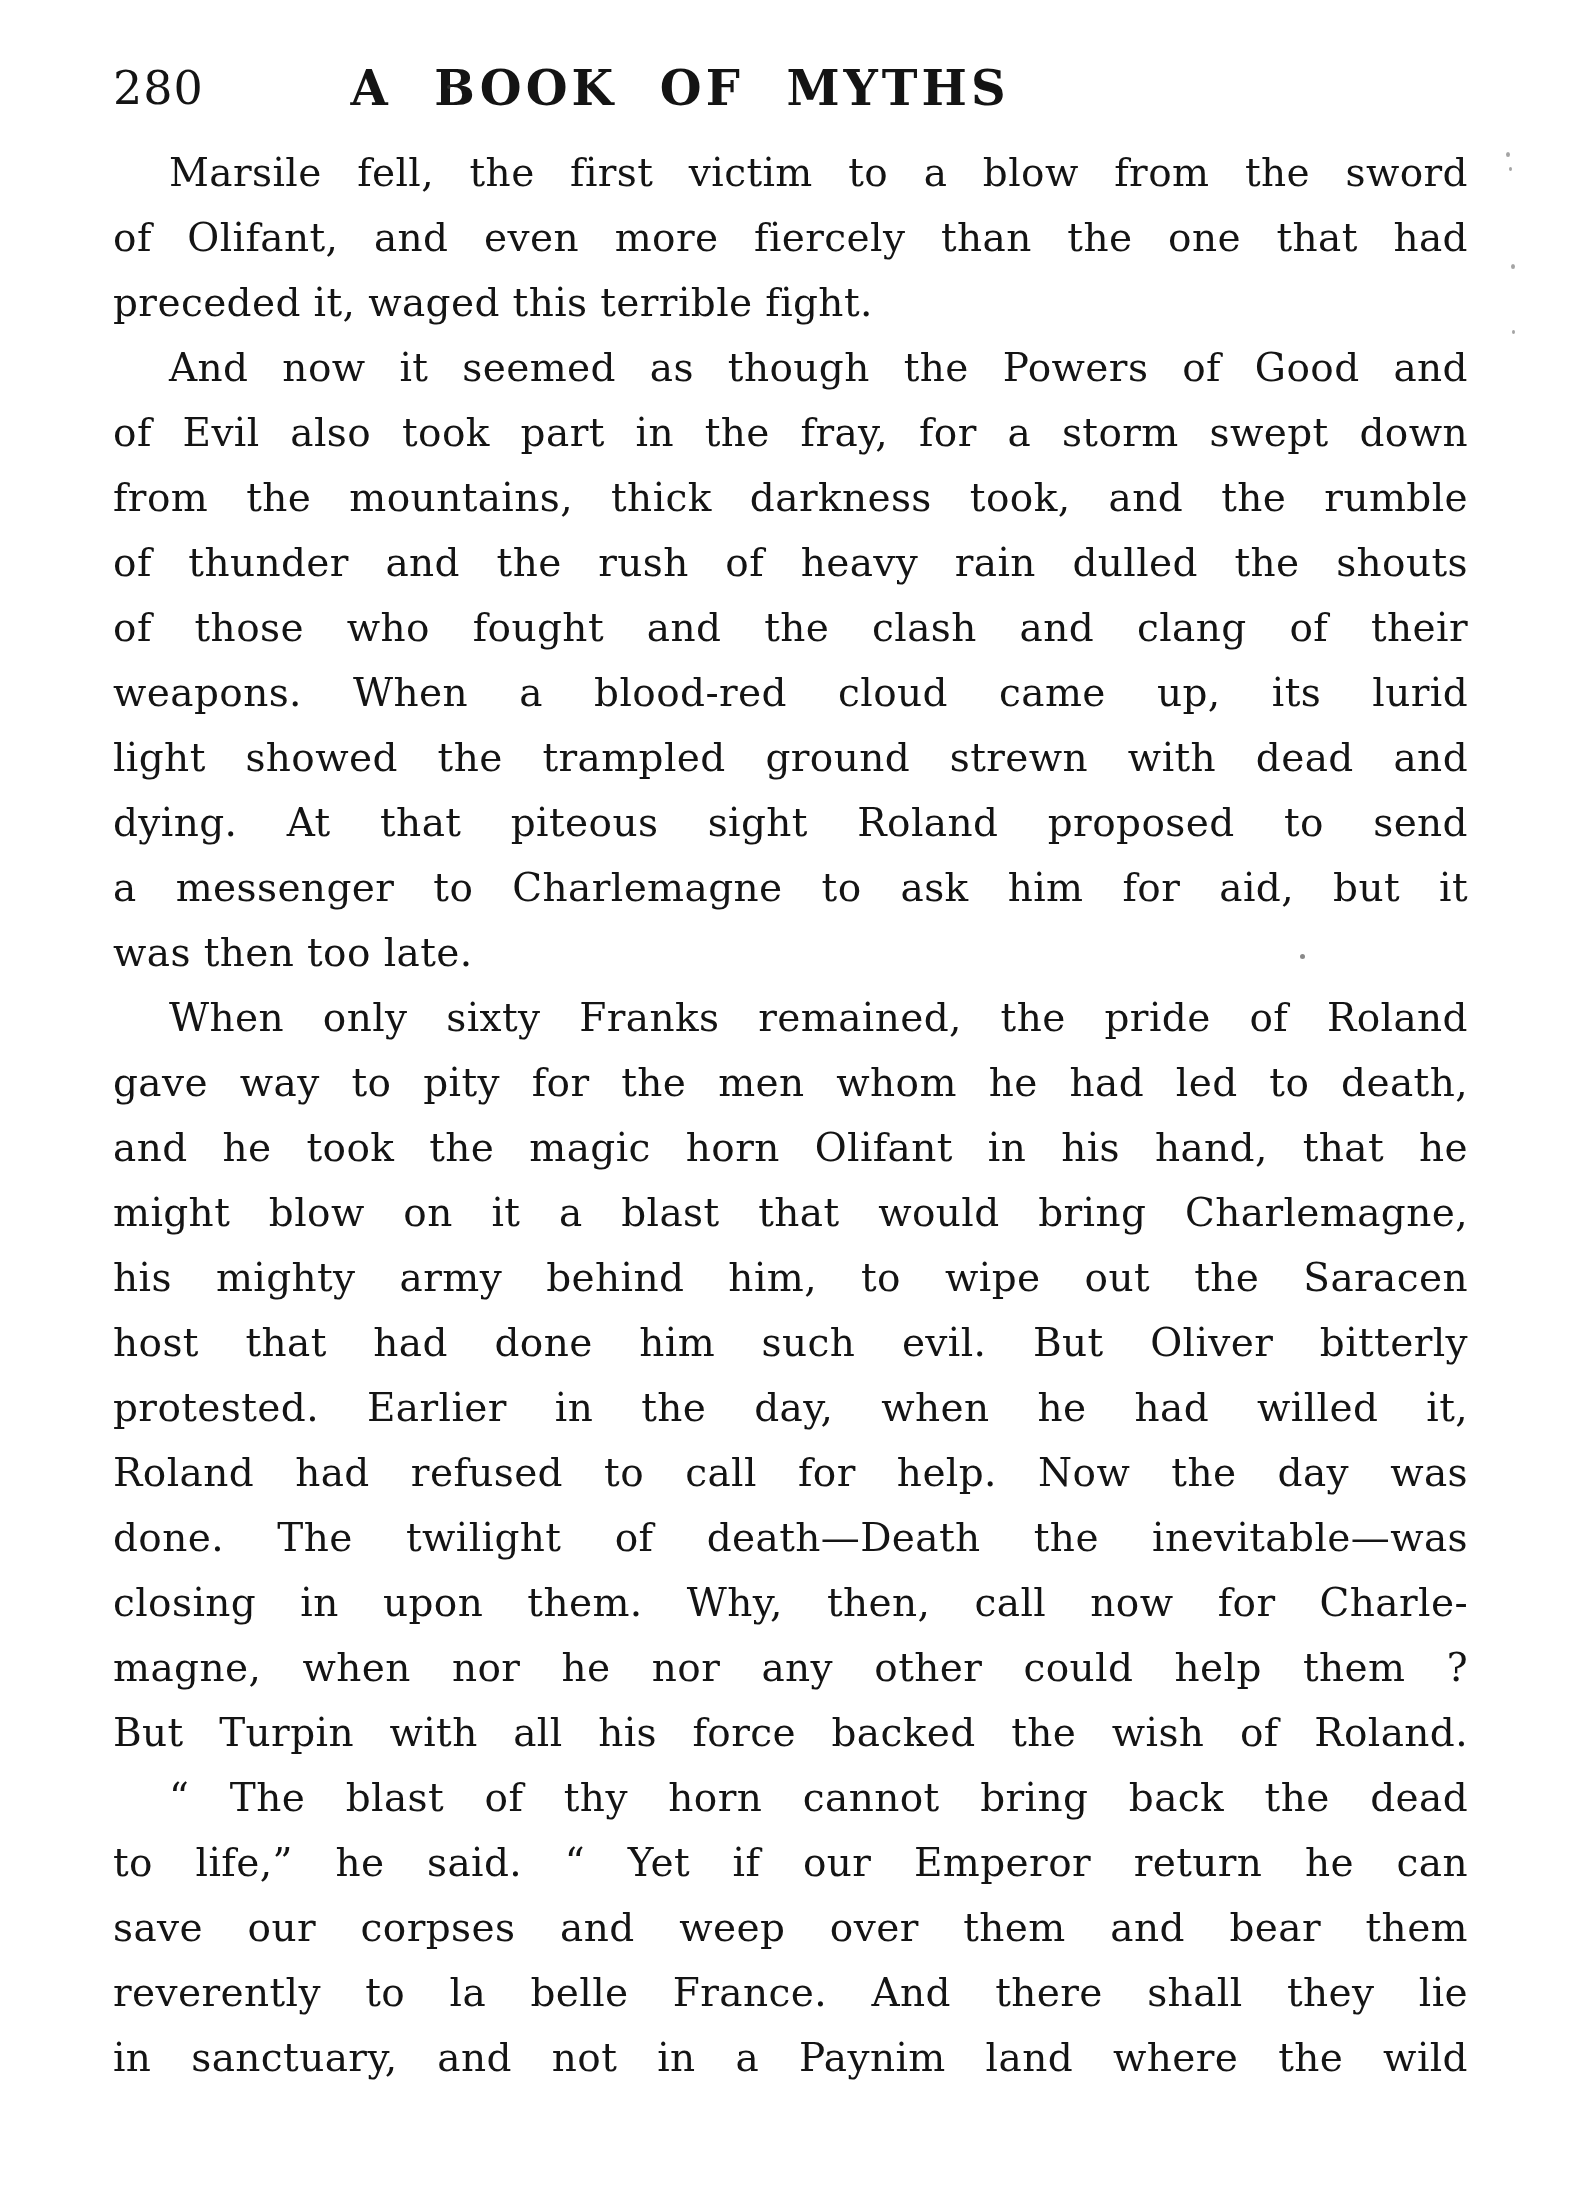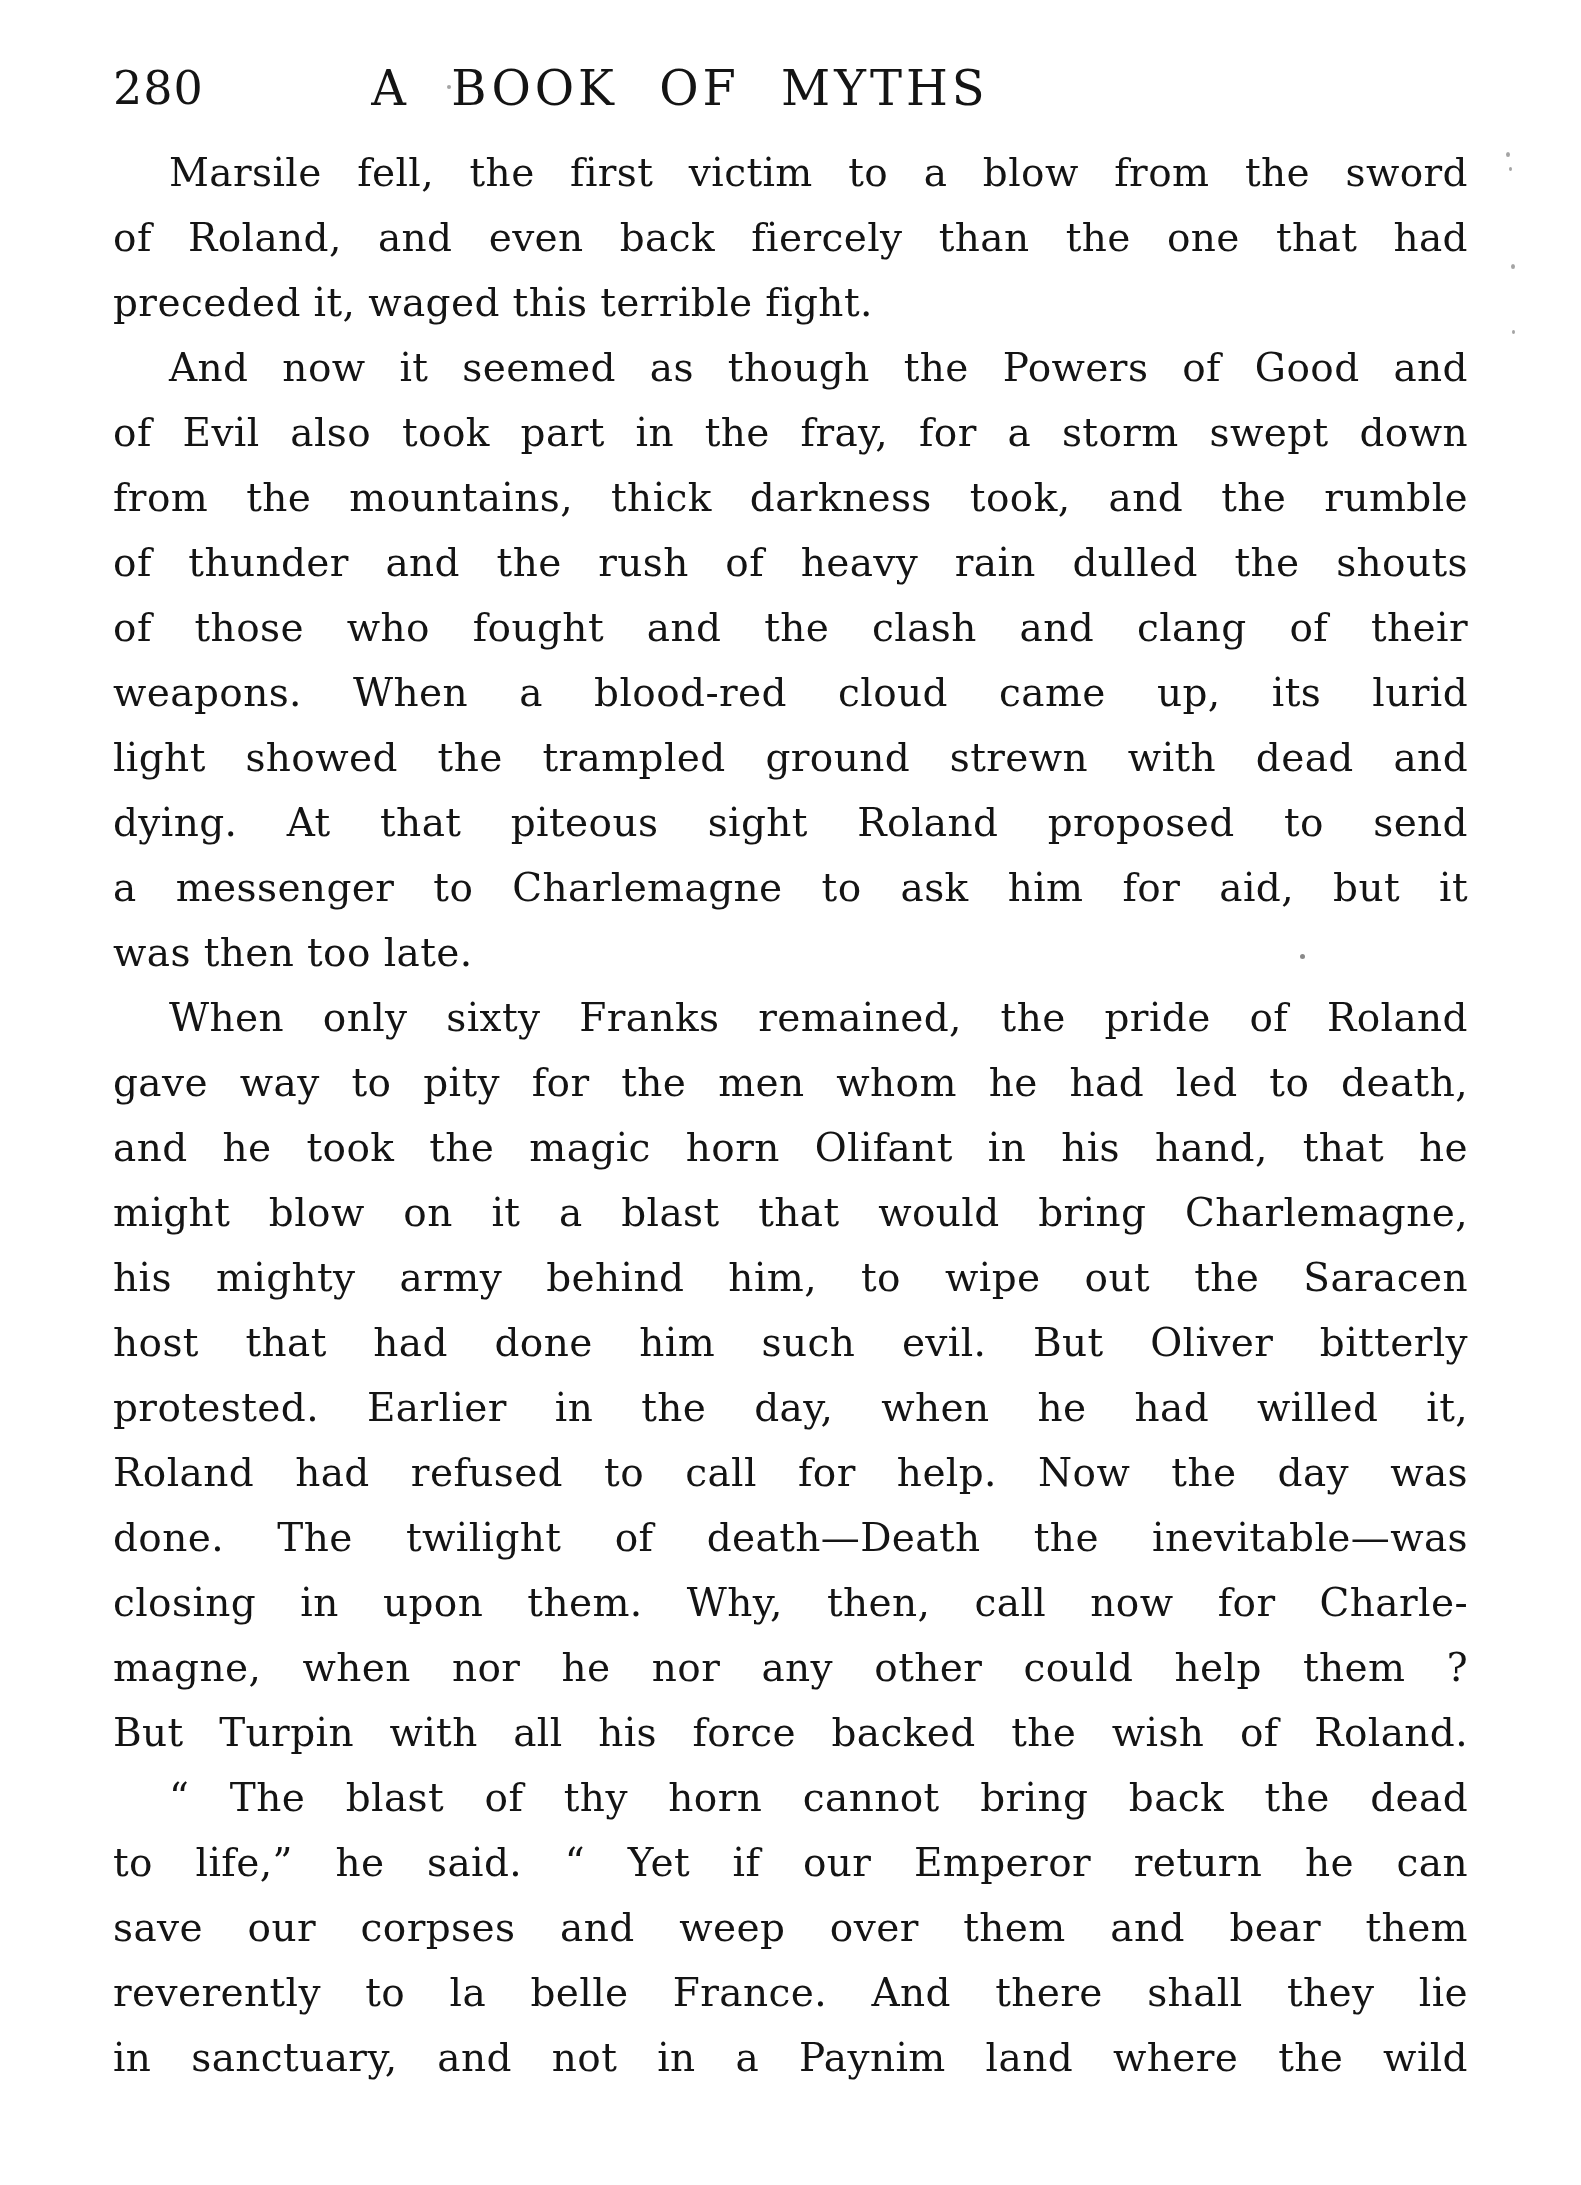"A BOOK OF MYTHS" .running-title { font-weight: 400 -> 700 }
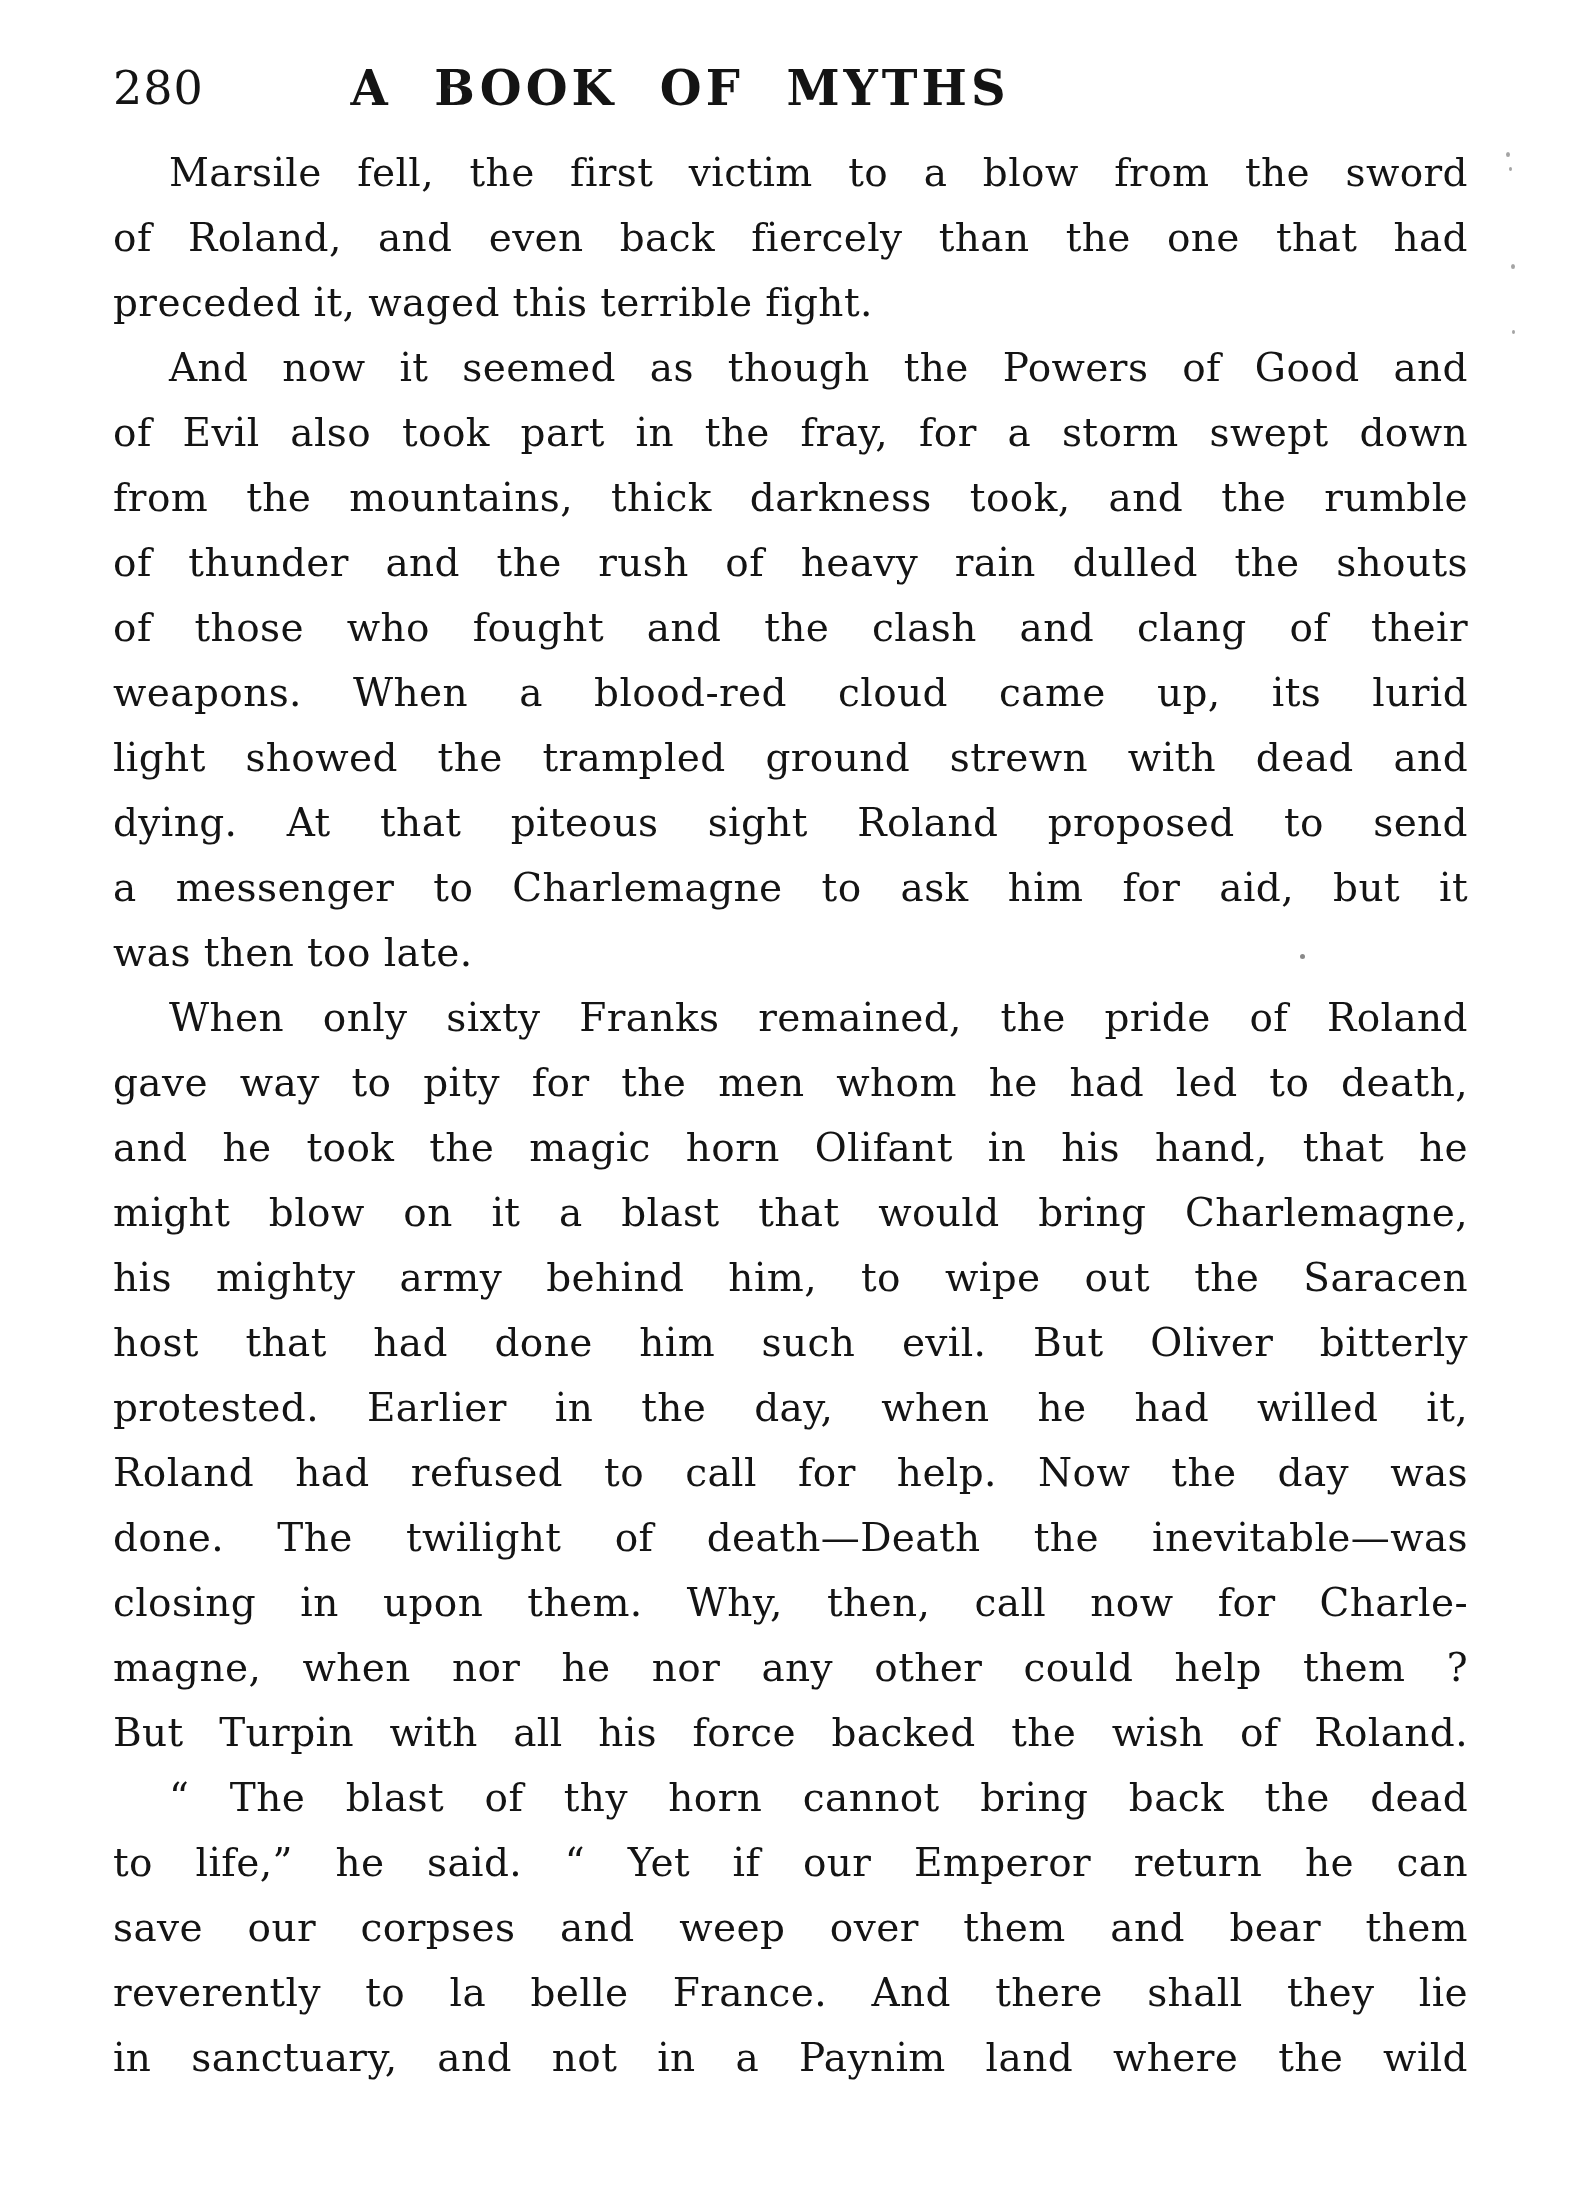"of Roland, and even back" div.line { text: Roland, and even back -> Olifant, and even more }
